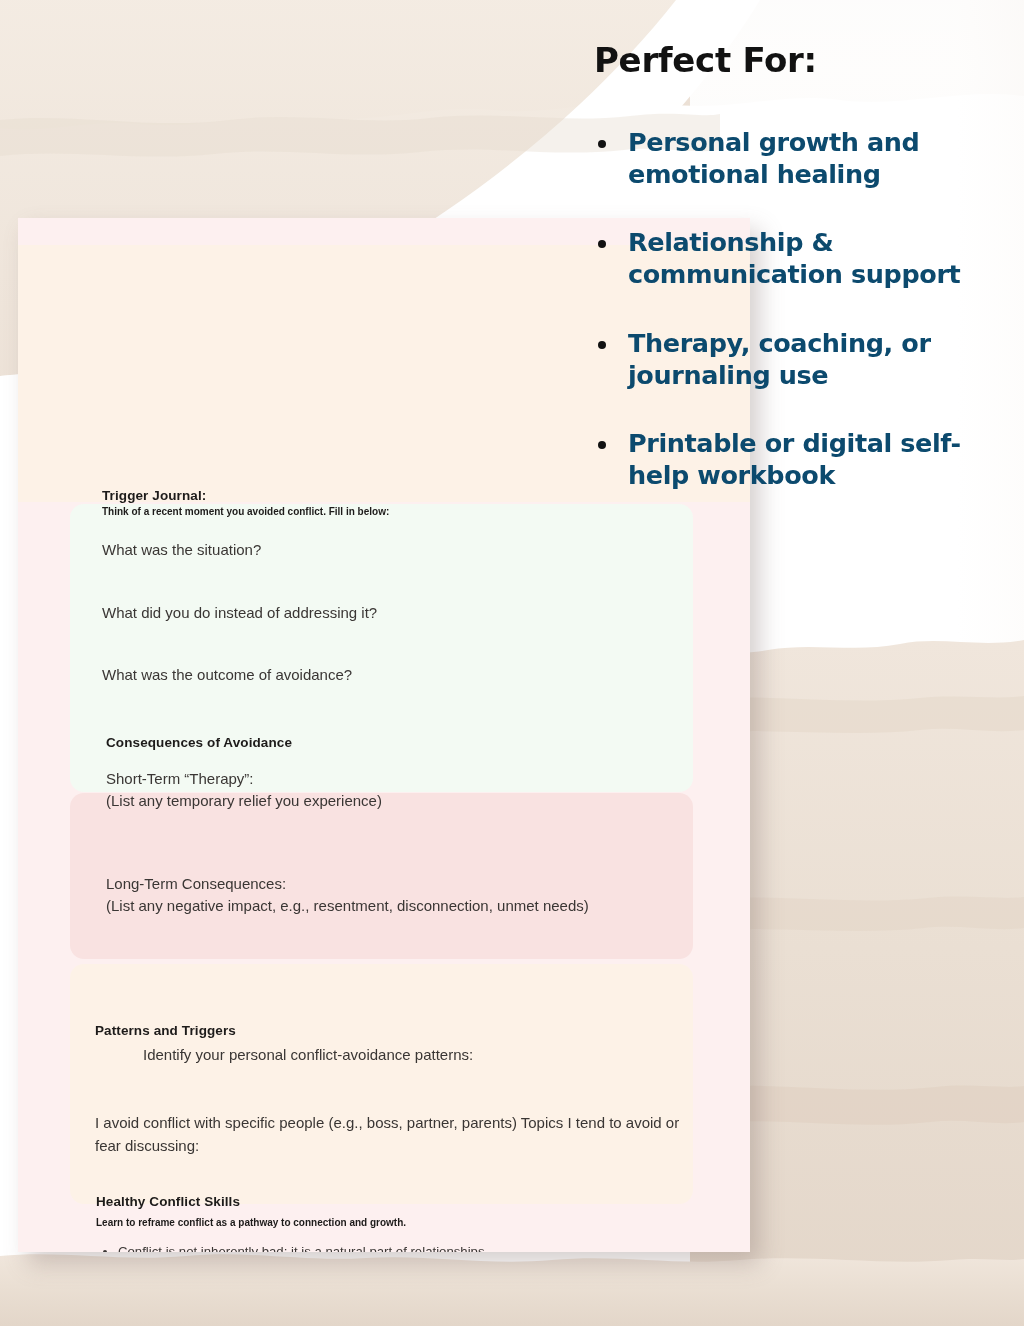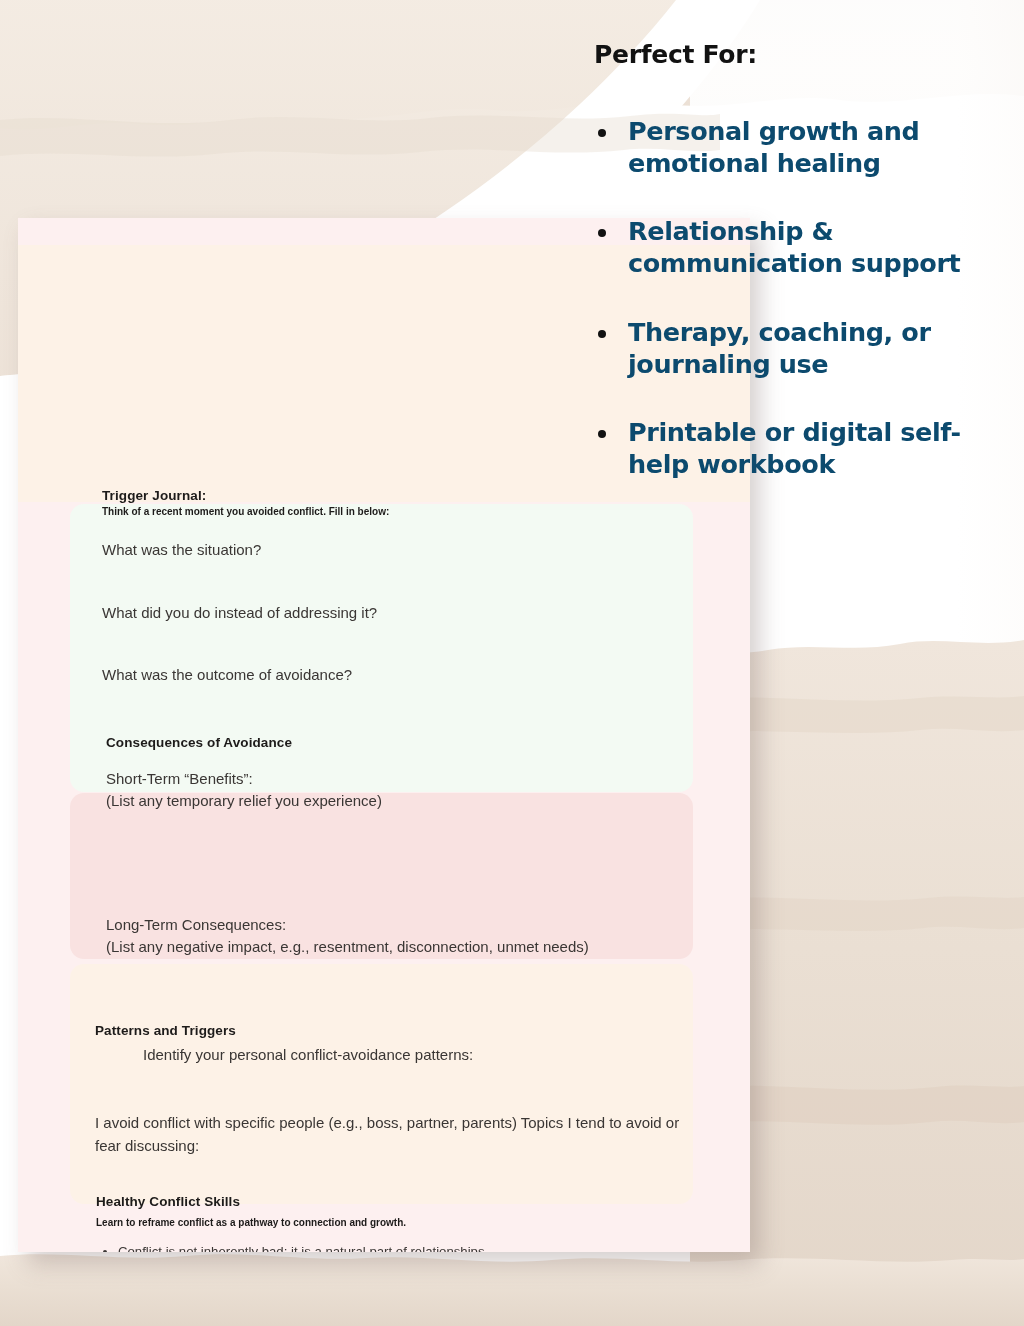"Perfect For:" #promo-title { font-size: 25px -> 34px }
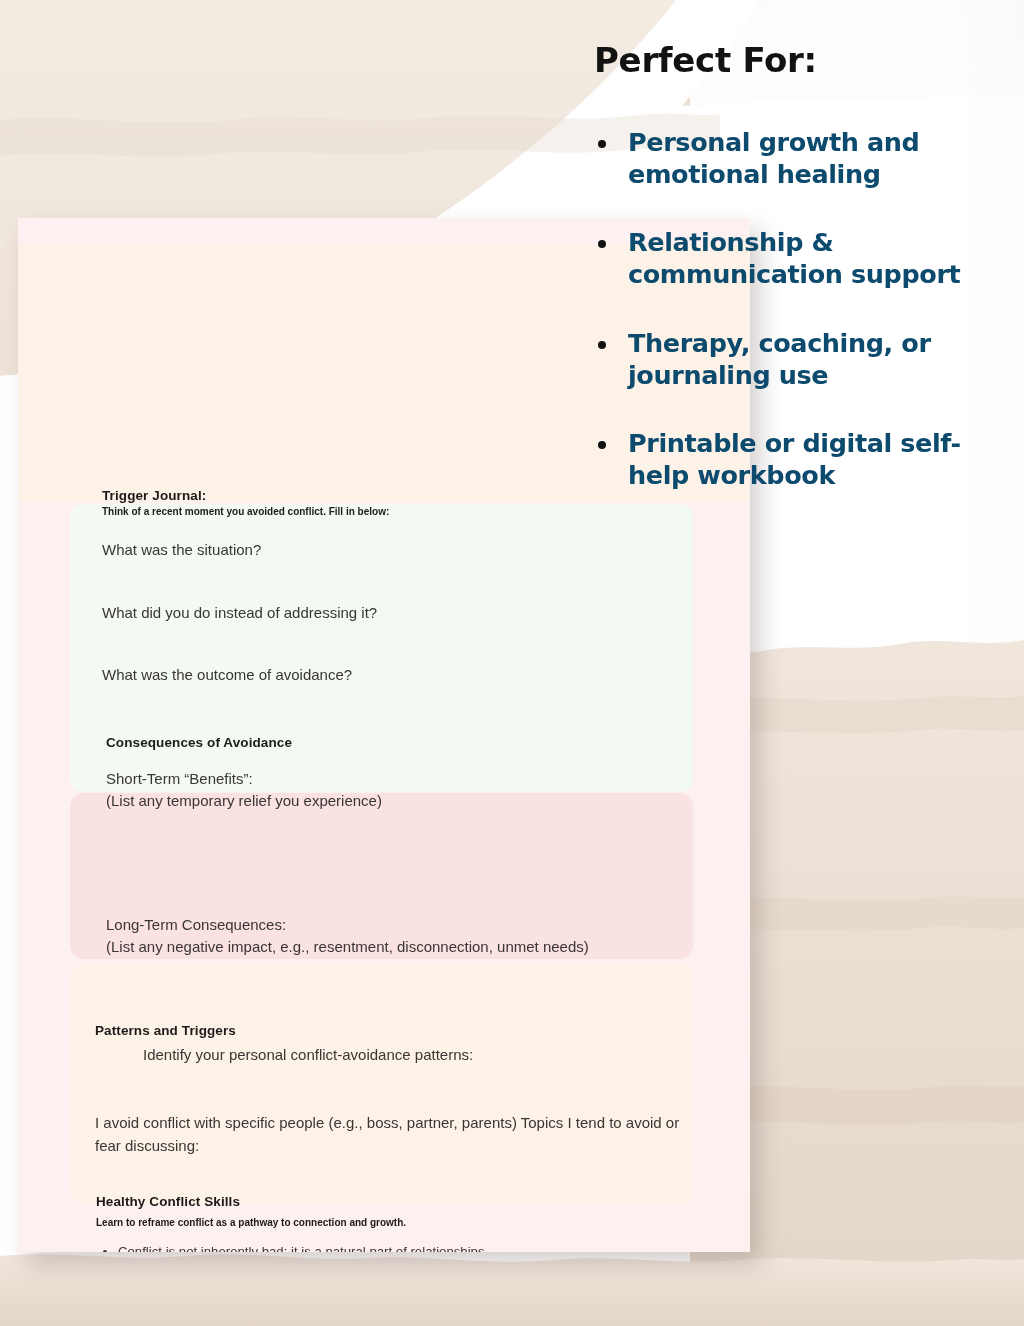"Short-Term “Benefits”:" div.ws-t { text: Benefits -> Therapy }
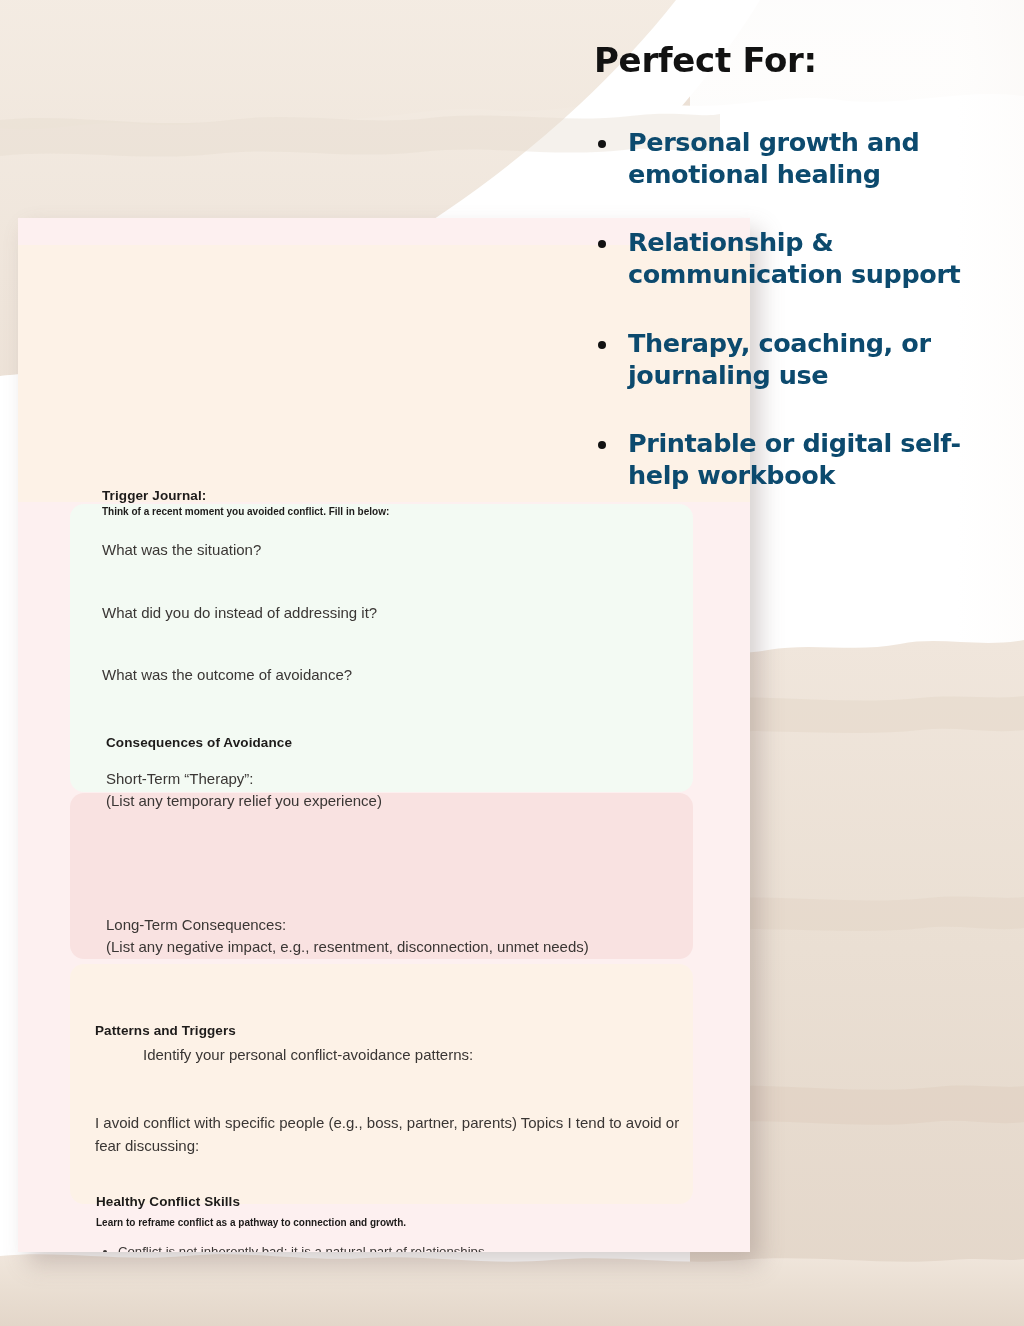"Long-Term Consequences:" #cons .lbl2 { margin-top: 101px -> 60px }
